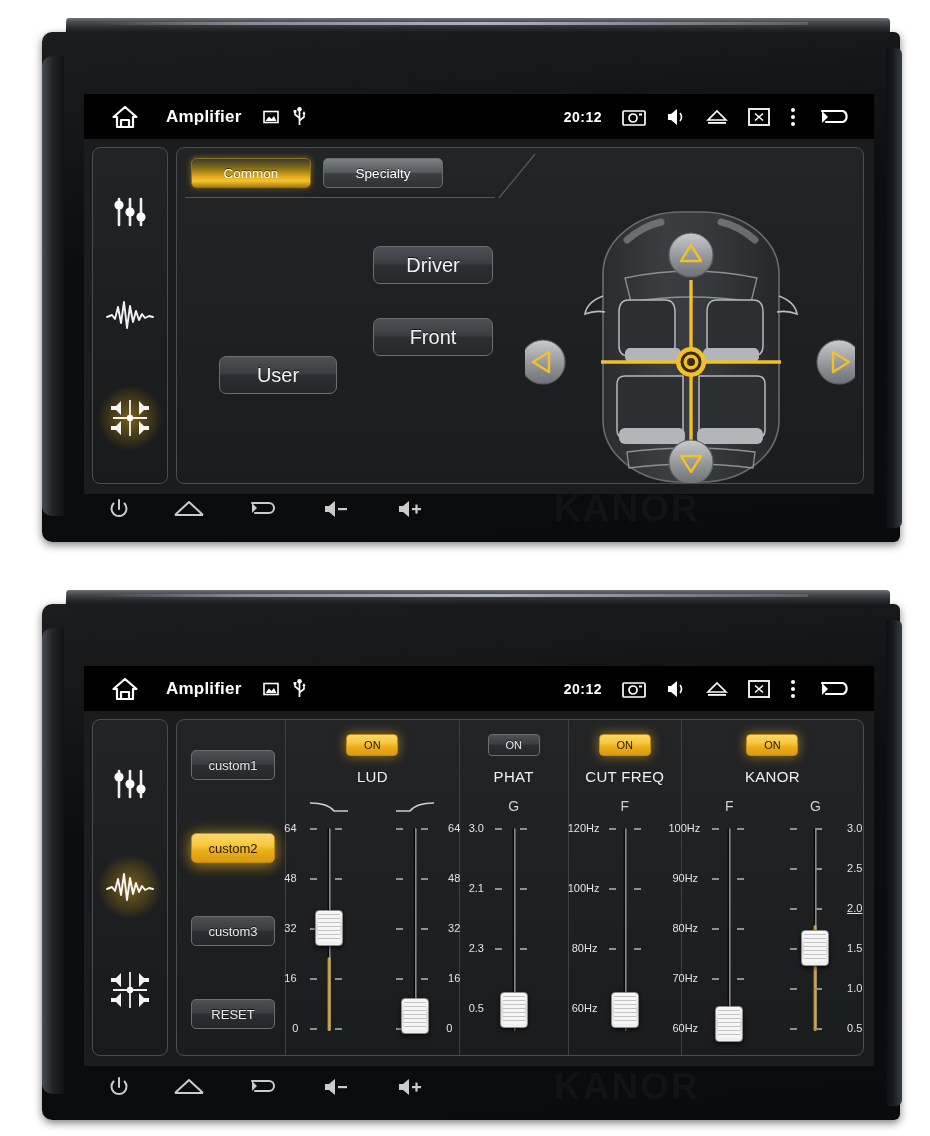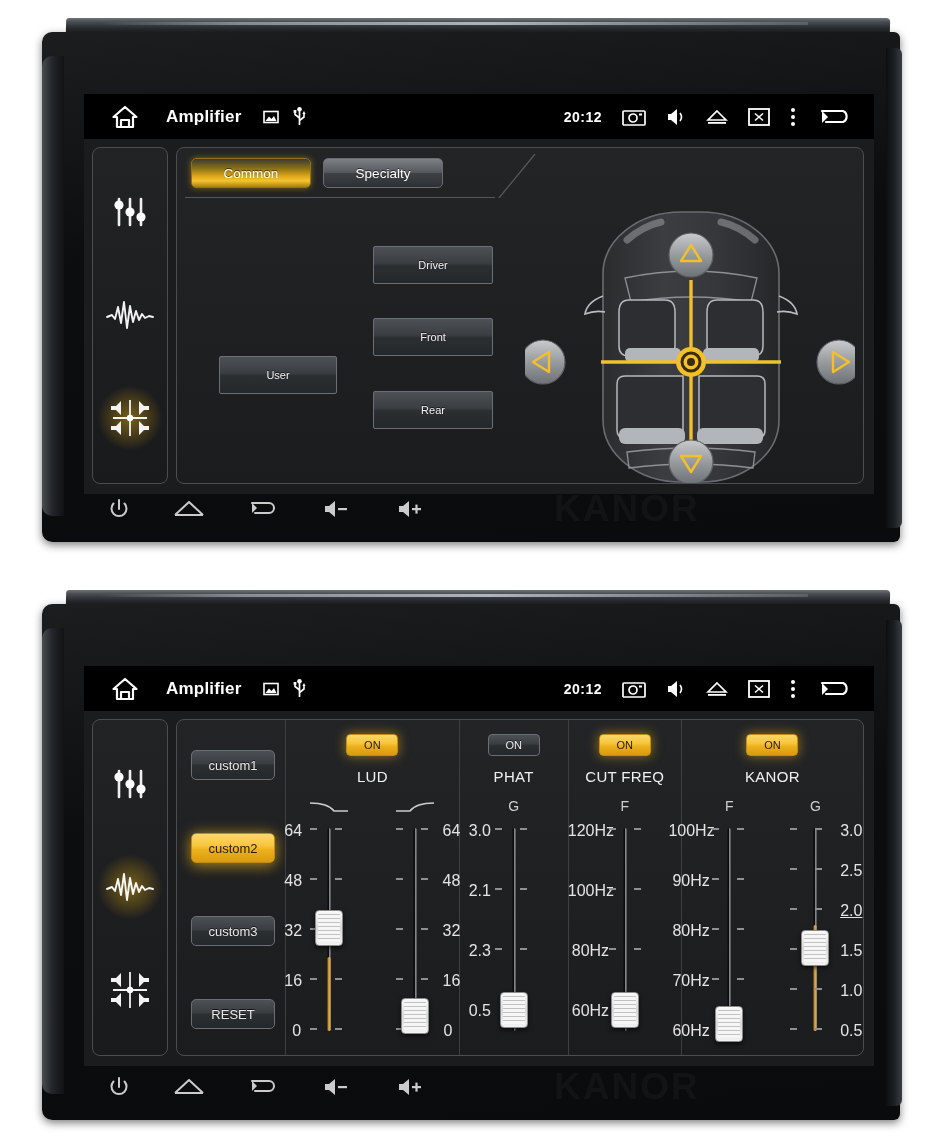"Driver" .btn3d { border-radius: 2px -> 7px; font-size: 11px -> 20px }
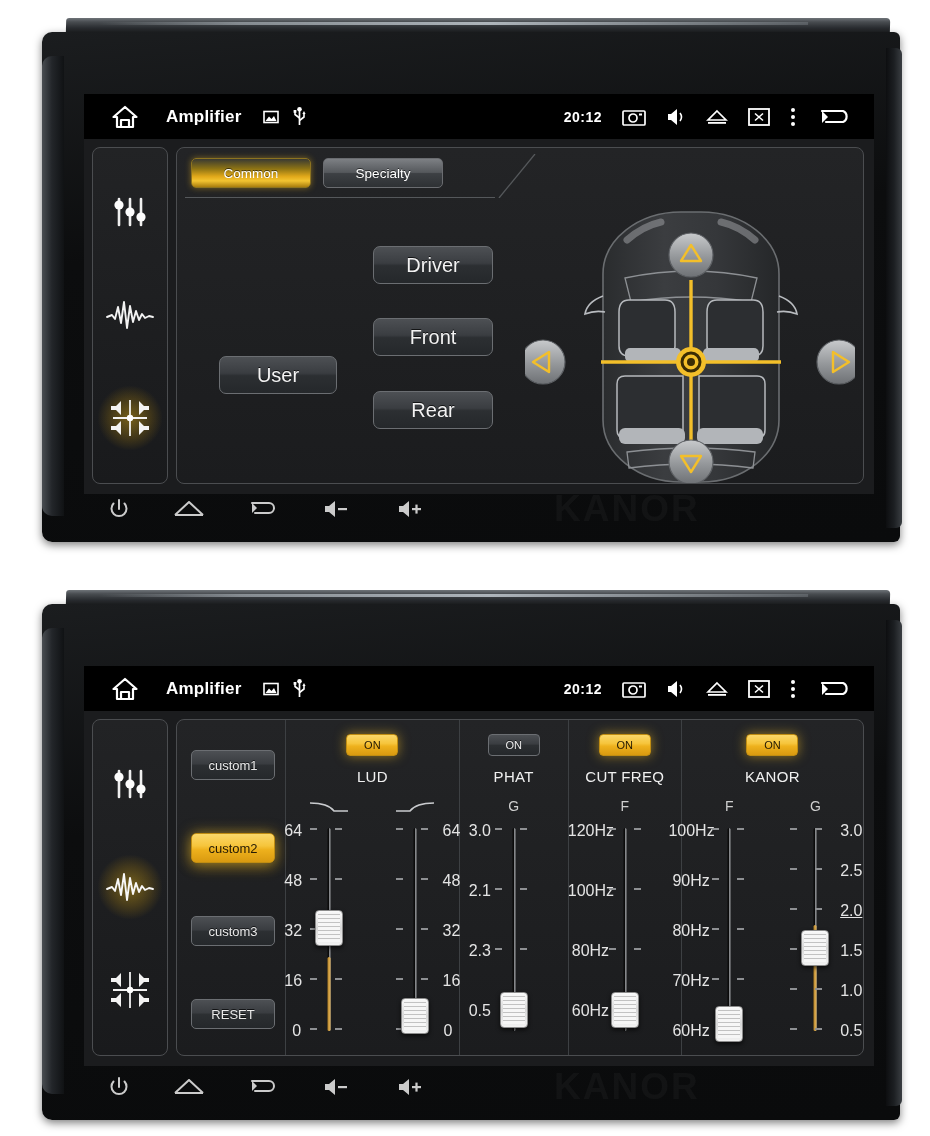"Rear" div.btn3d { html: <div>Rear</div> -> none }
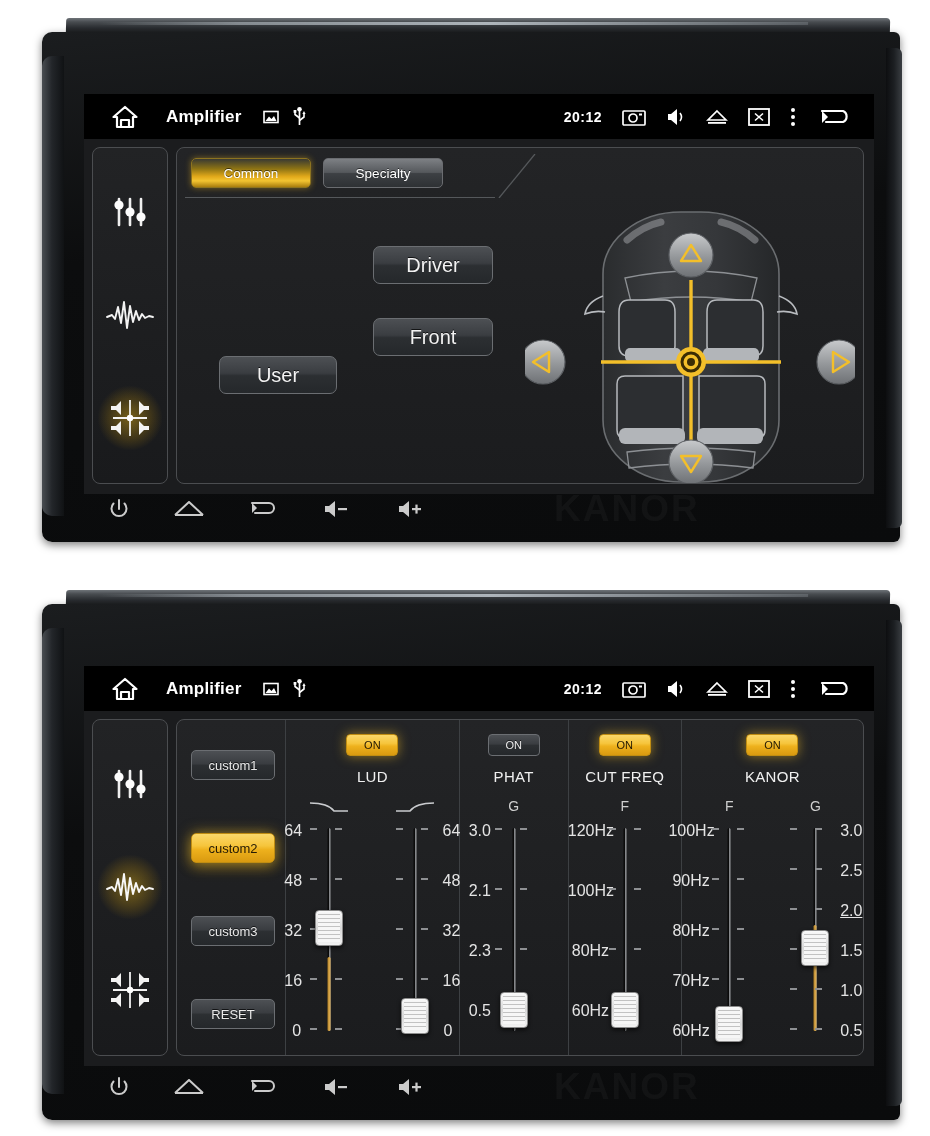"64" .ticklab { font-size: 16px -> 11px }
